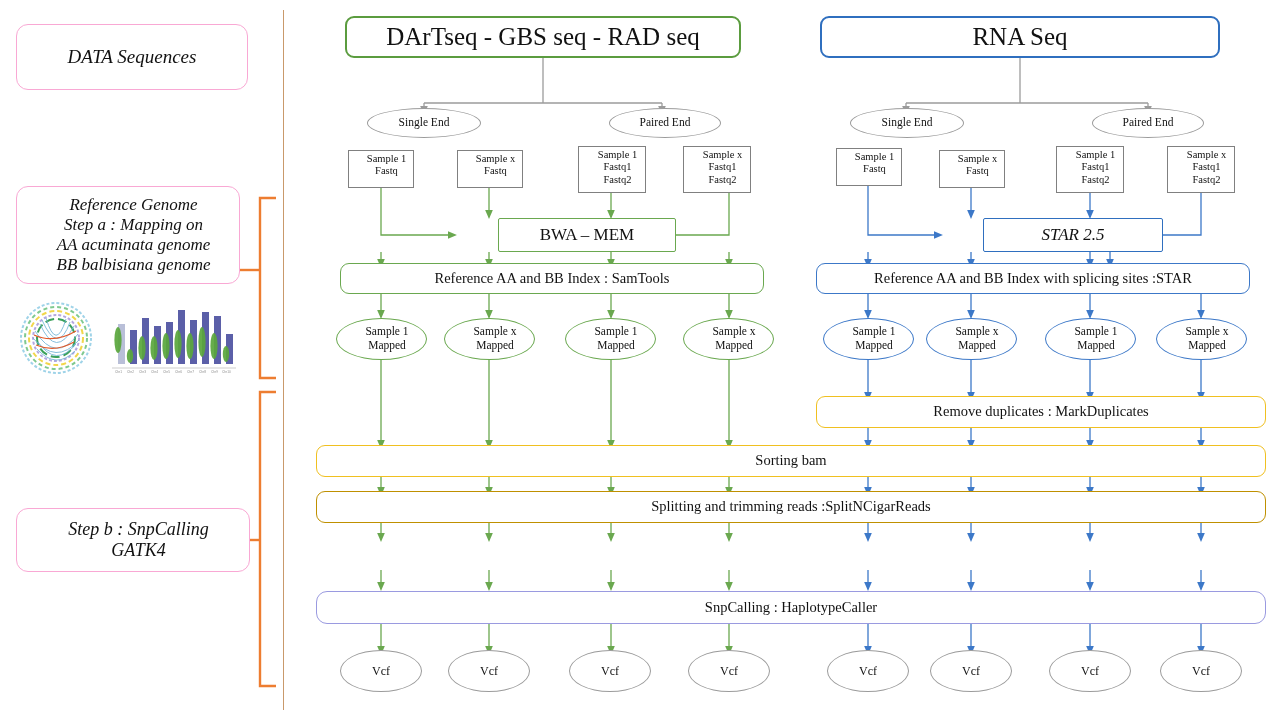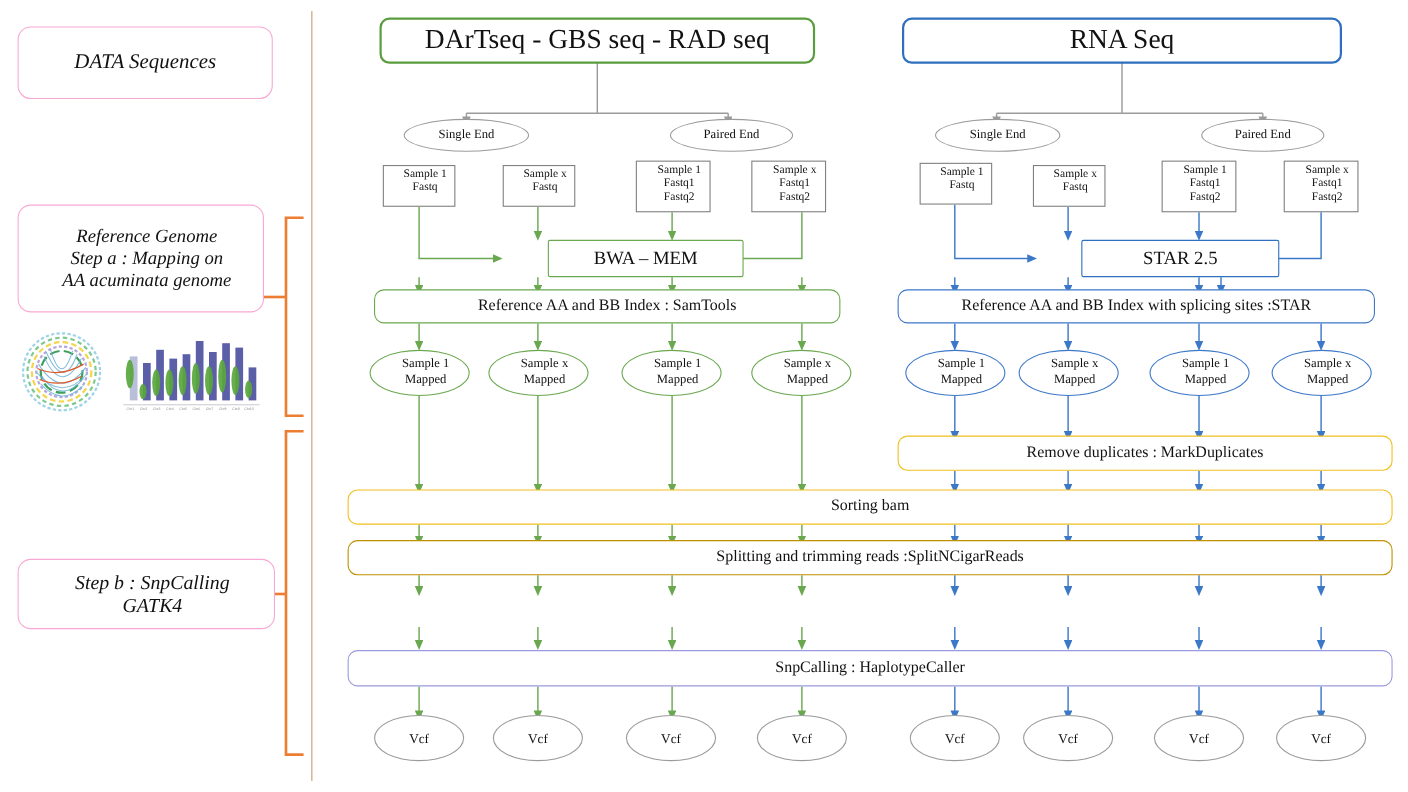"STAR 2.5" .aligner-blue { font-style: none -> italic }
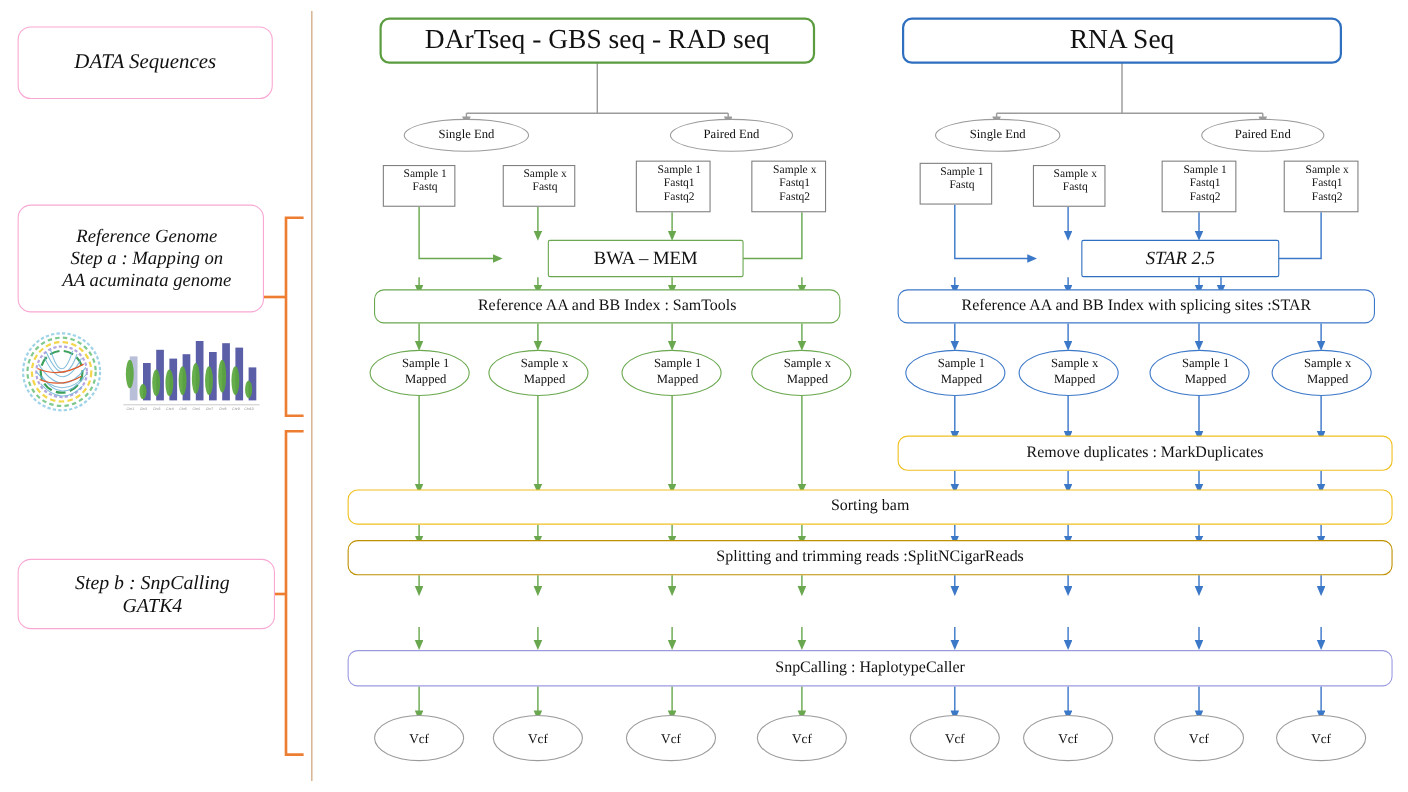"BB balbisiana genome" span { html: none -> <span>BB balbisiana genome</span> }
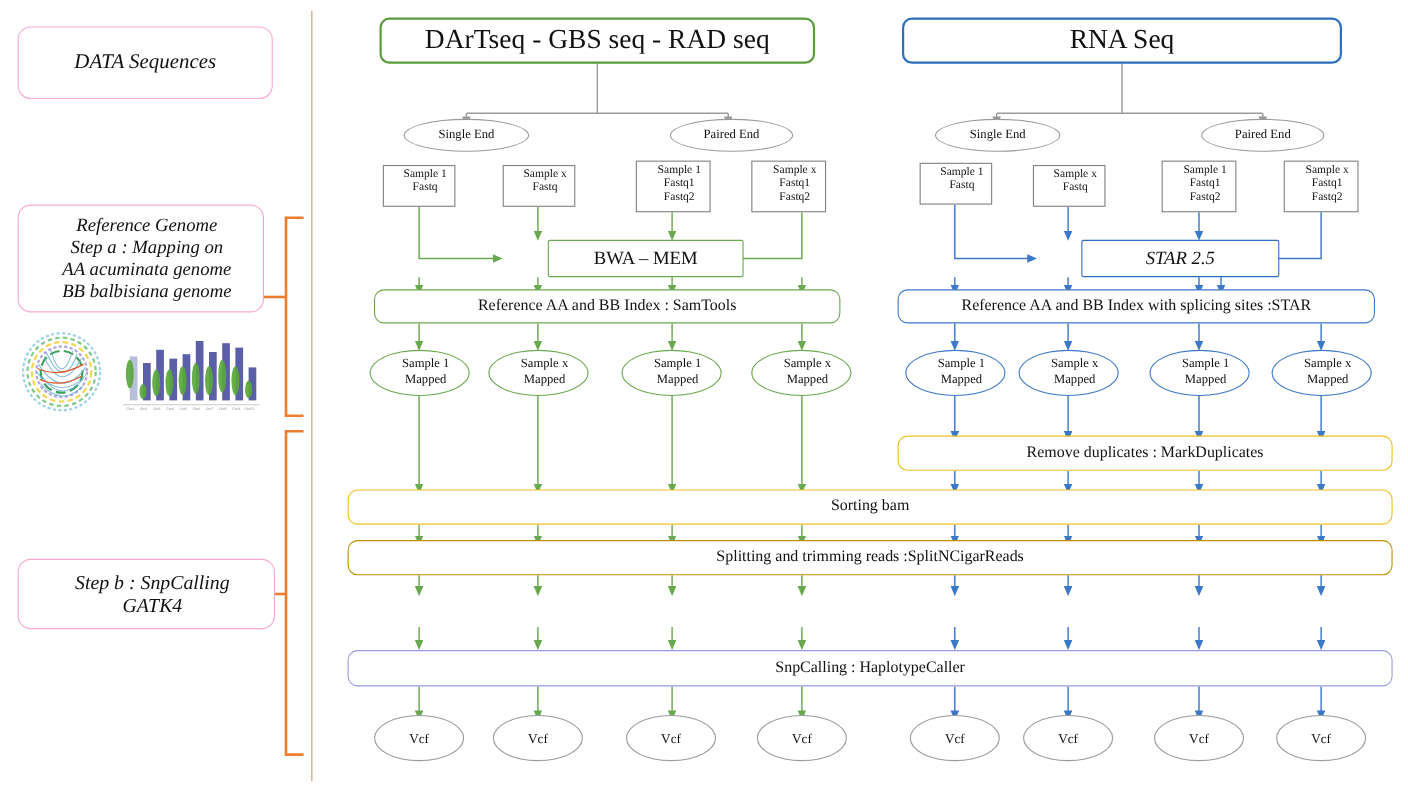"SnpCalling : HaplotypeCaller" div.node { border-radius: none -> 11px }
